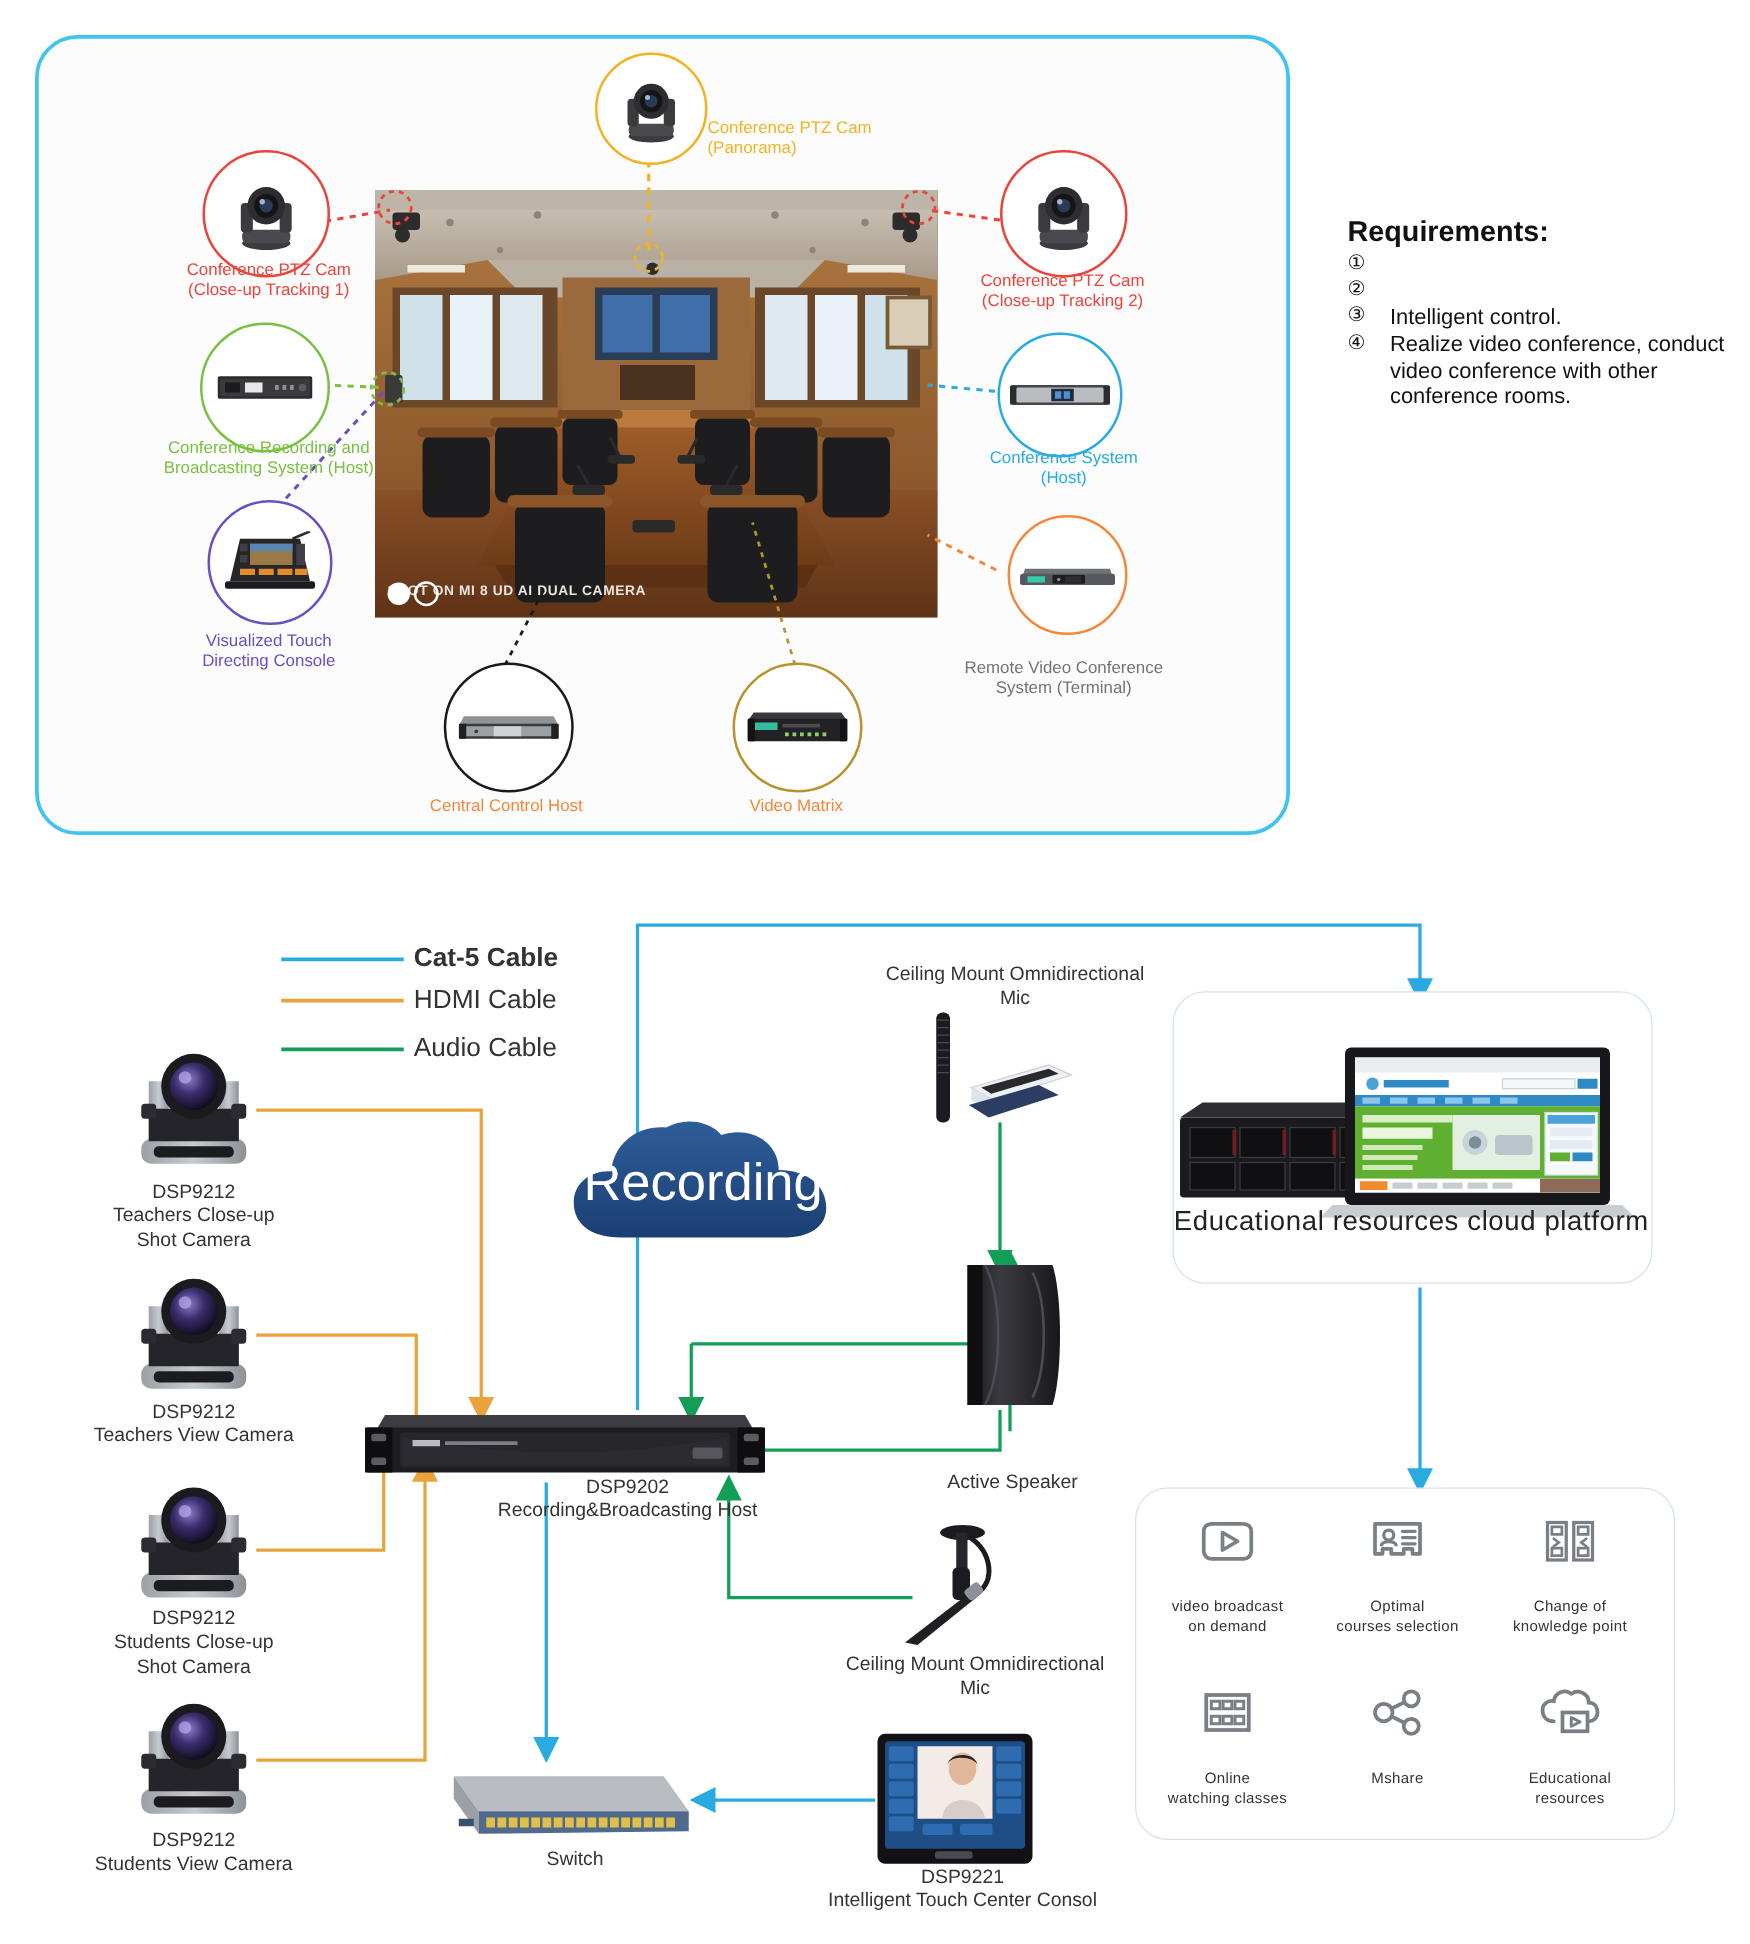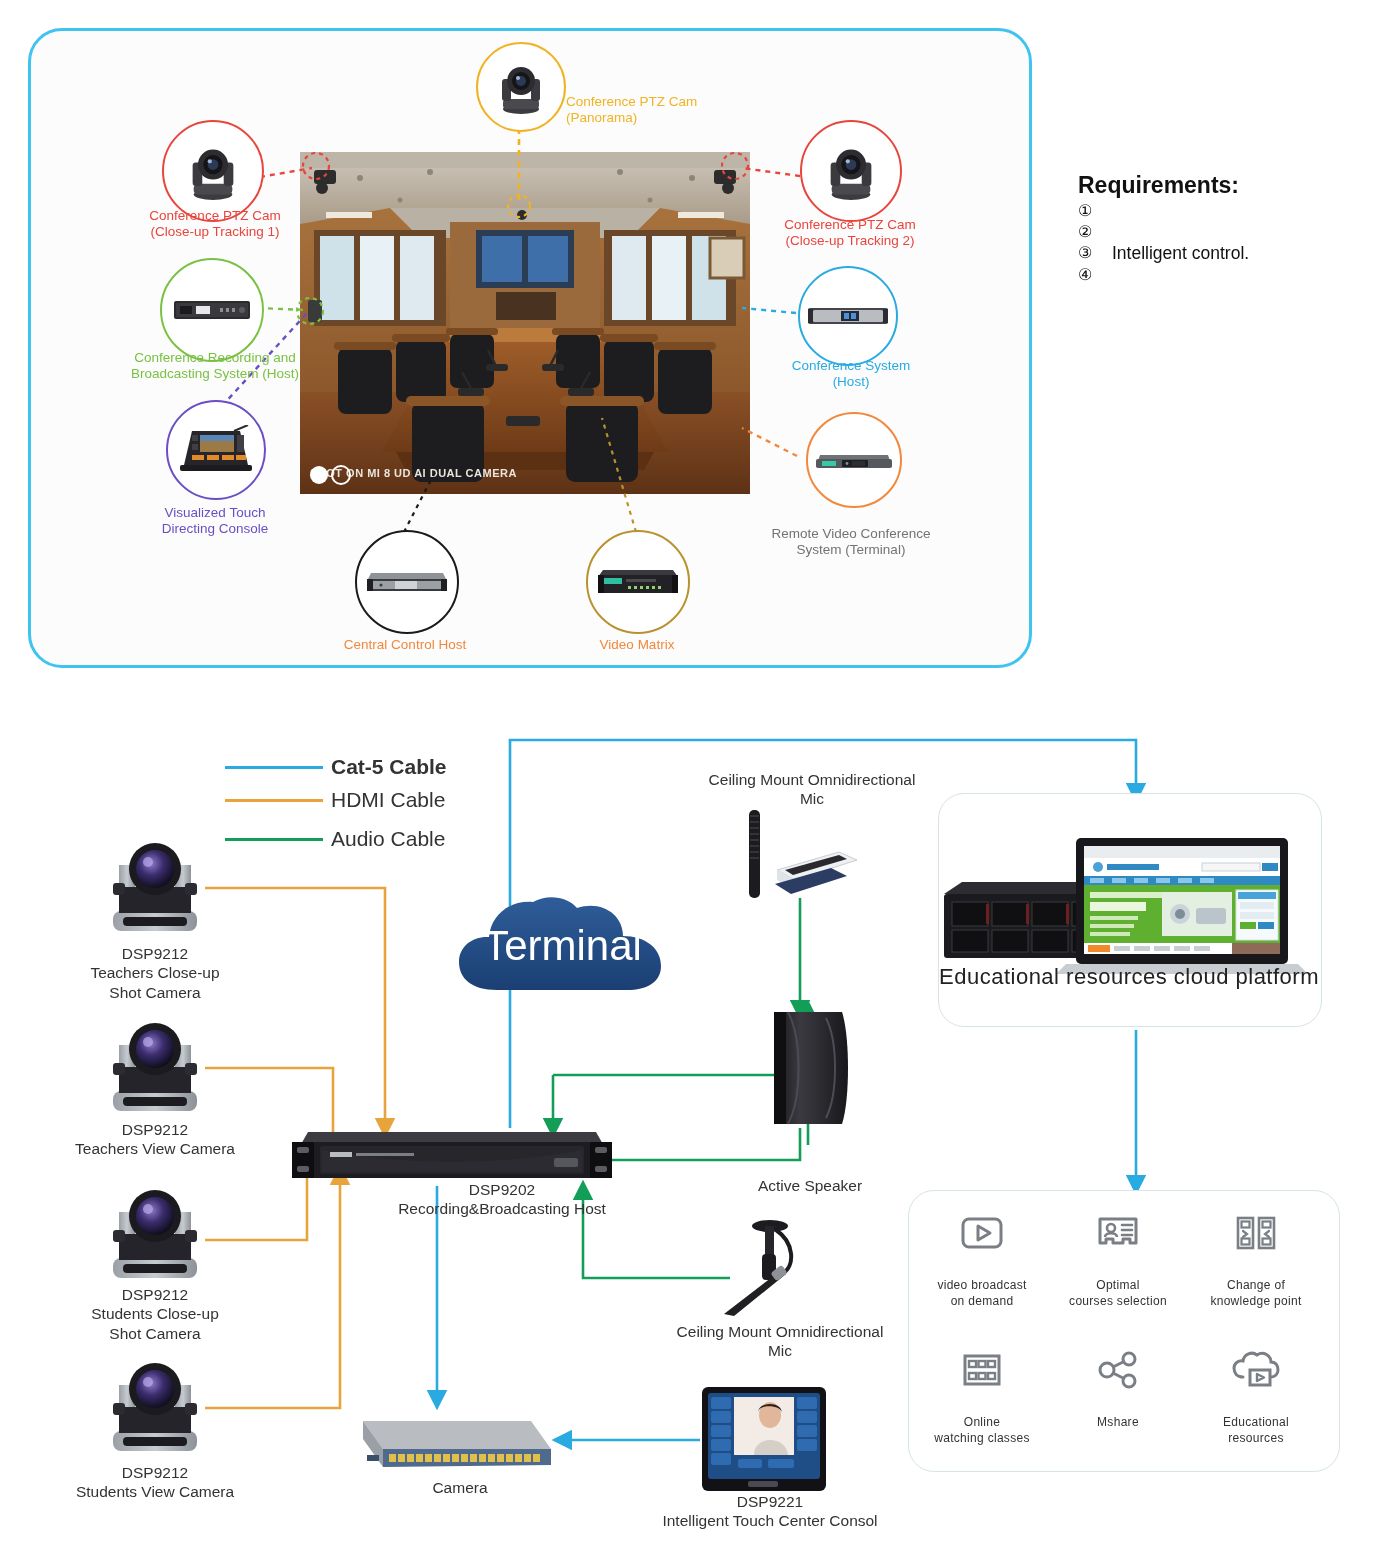"Realize video conference, conduct video" div.req-txt { html: none -> <div>Realize video conference, conduct video conference with other conference rooms.</div> }
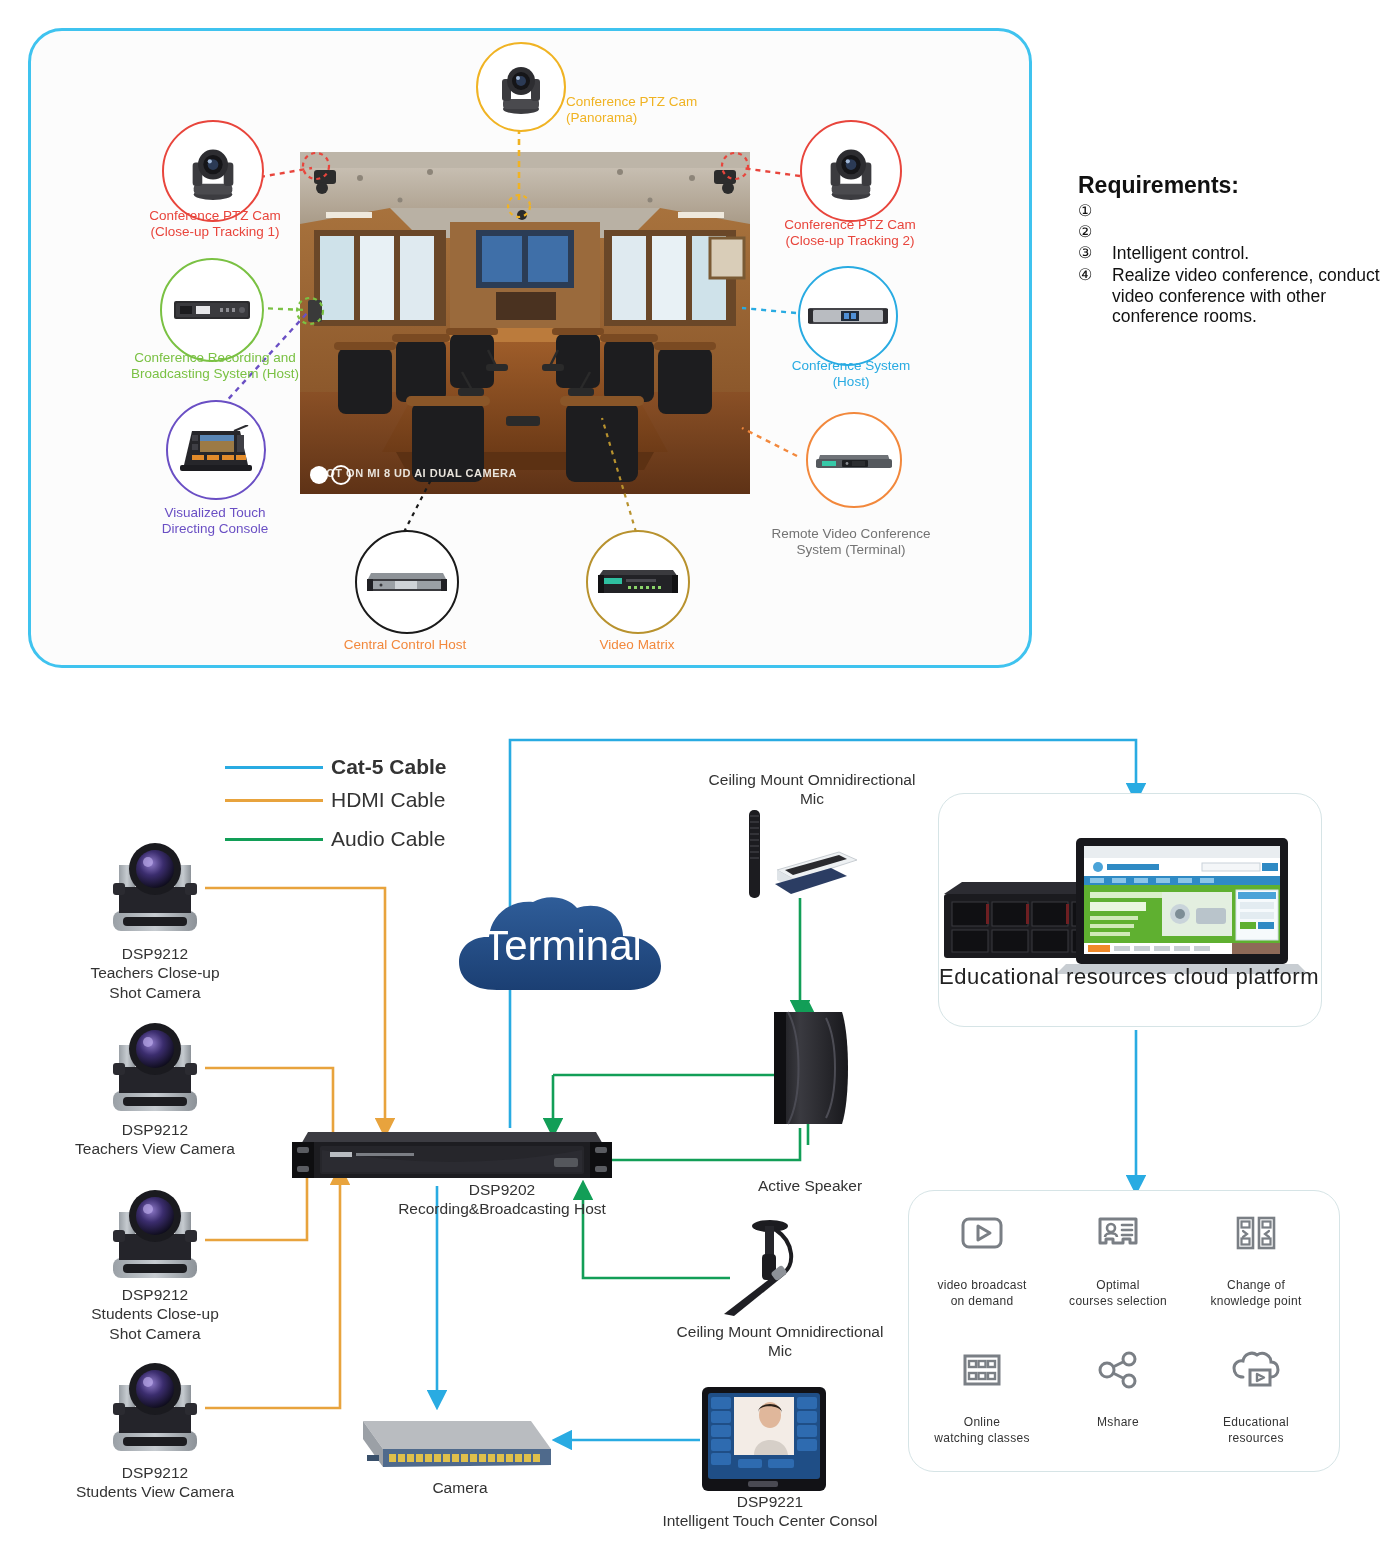"Terminal" div.cloudtxt { text: Terminal -> Recording }
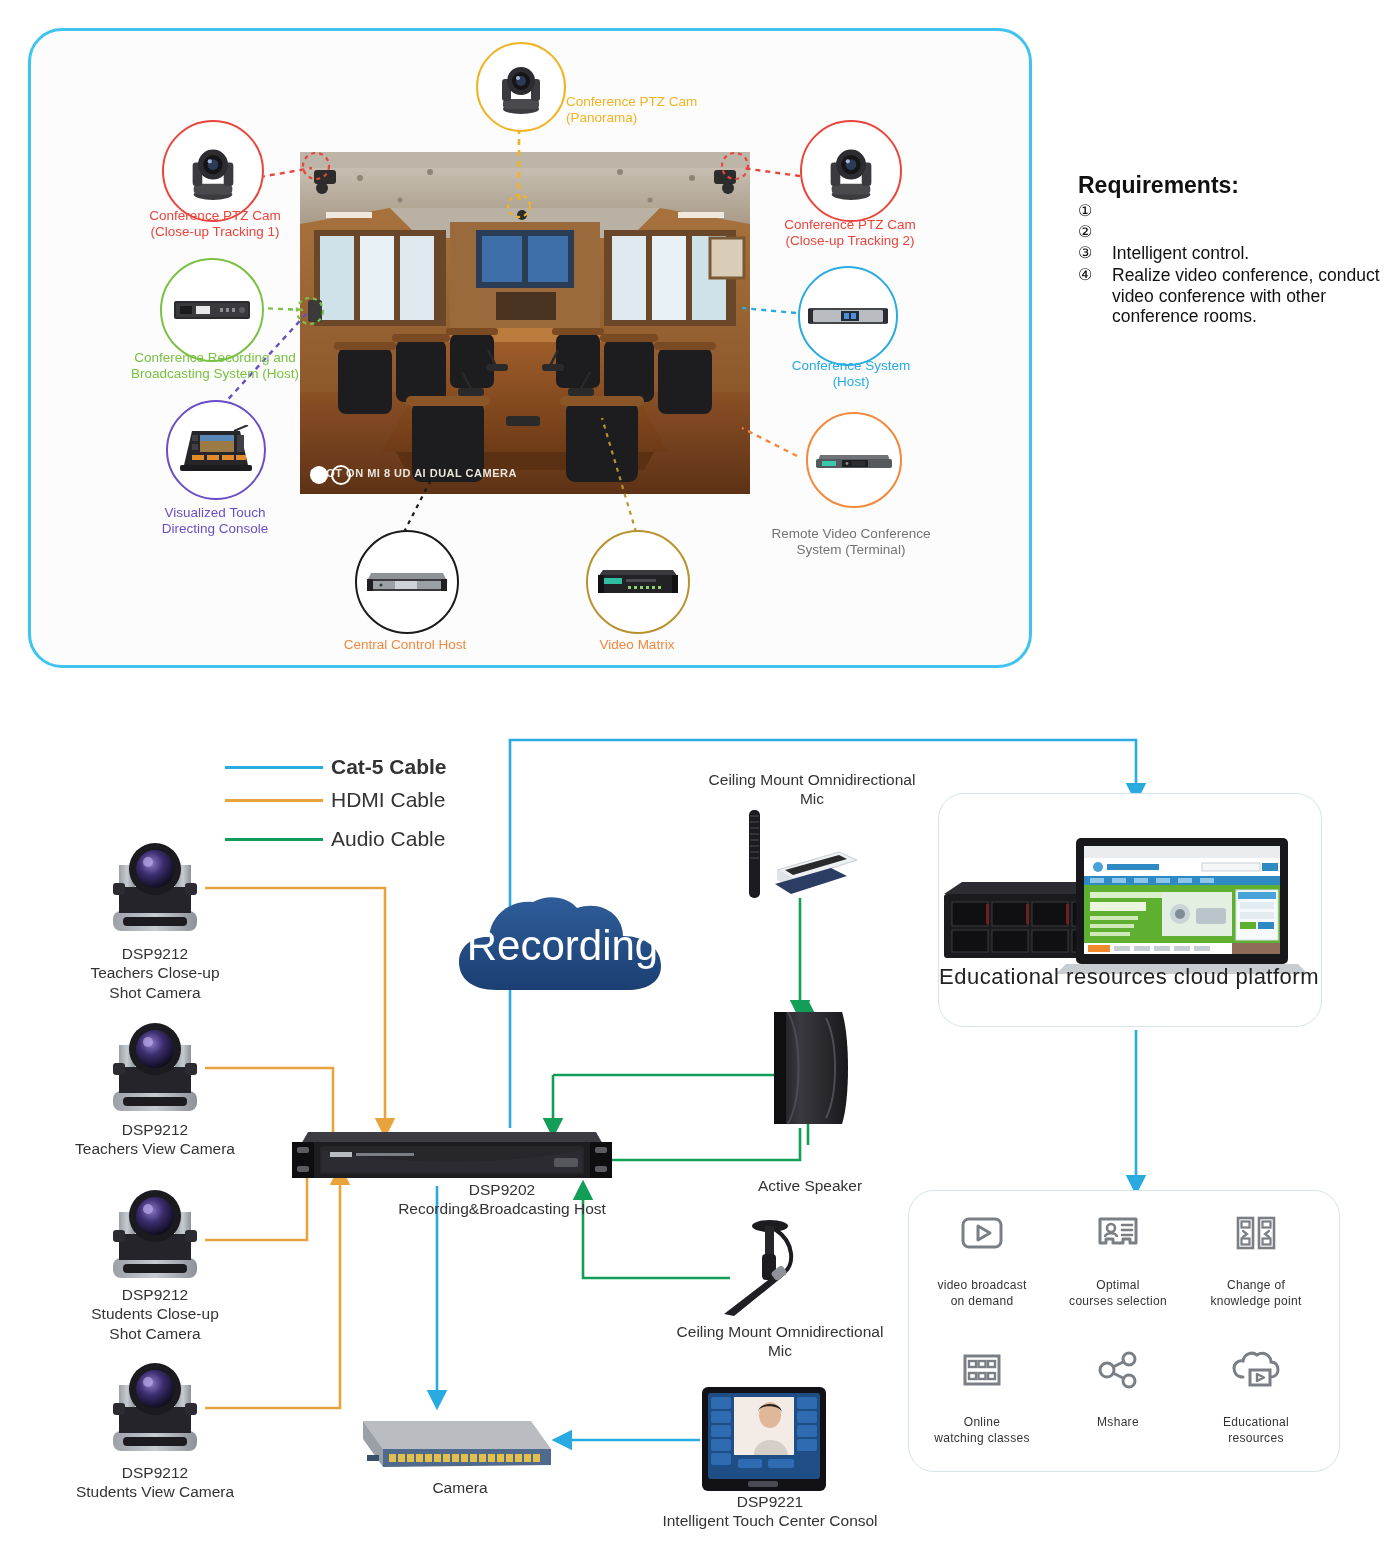"Camera" div.node-label { text: Camera -> Switch }
